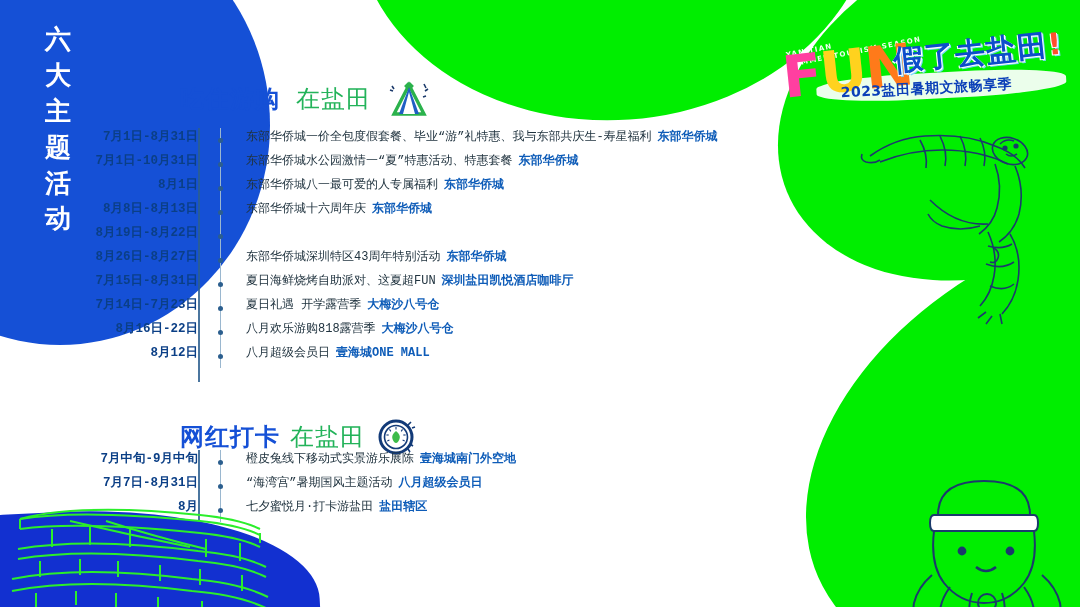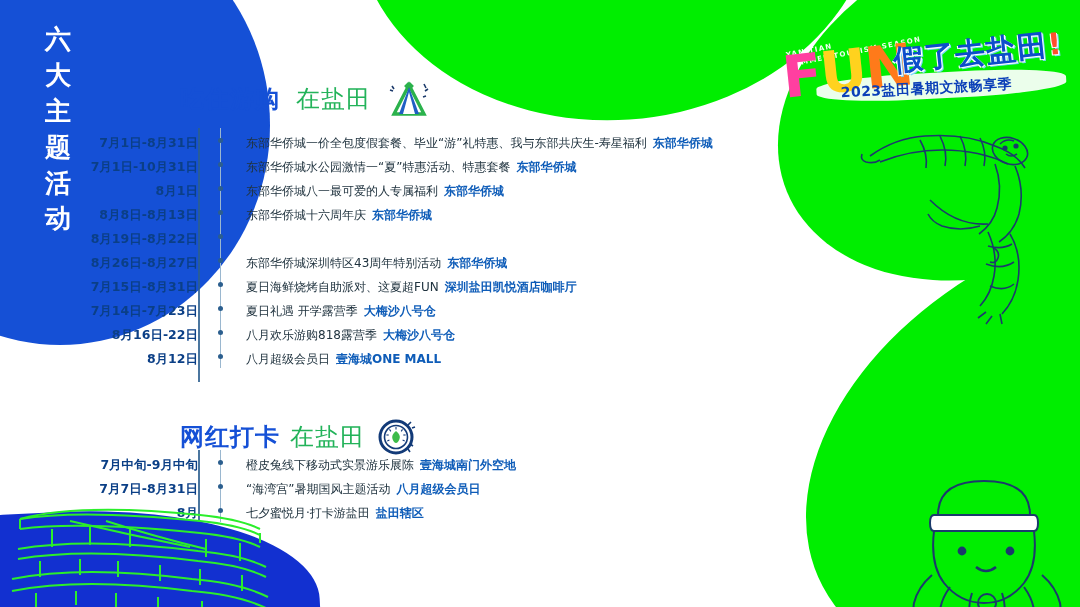"7月1日-8月31日" .row { align-items: flex-end -> flex-start; font-family: none -> Liberation Mono, monospace }
